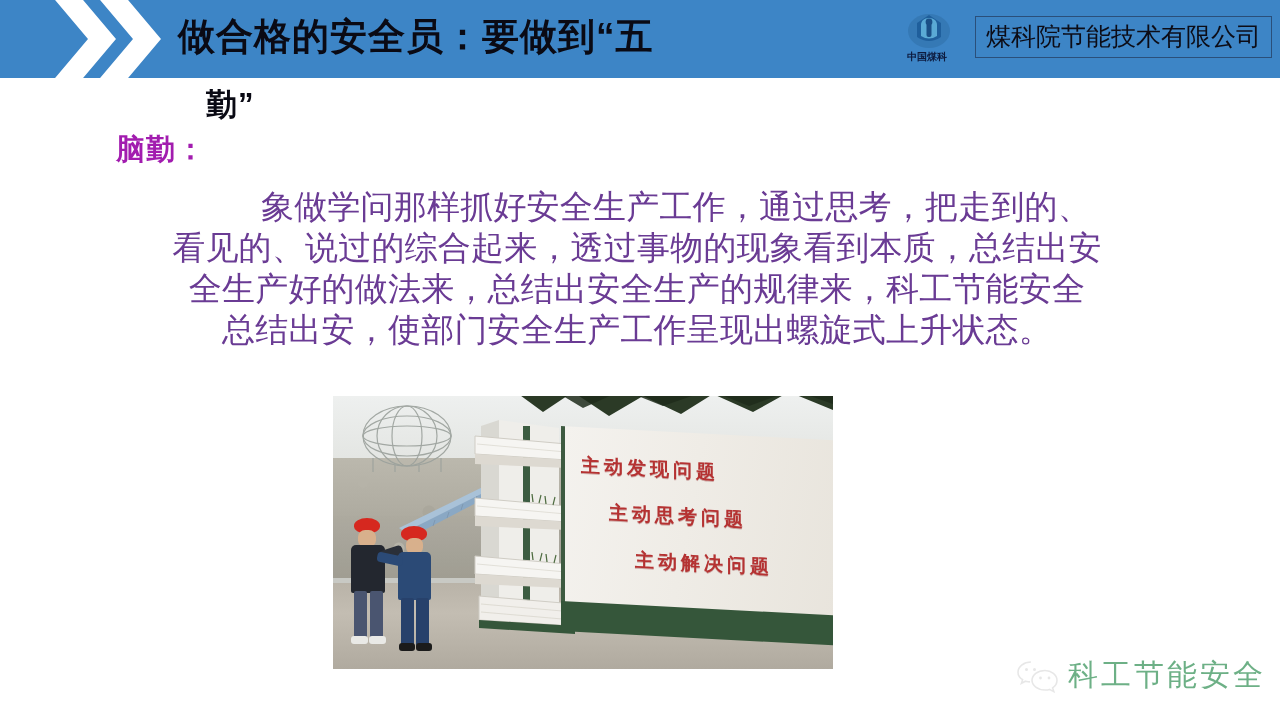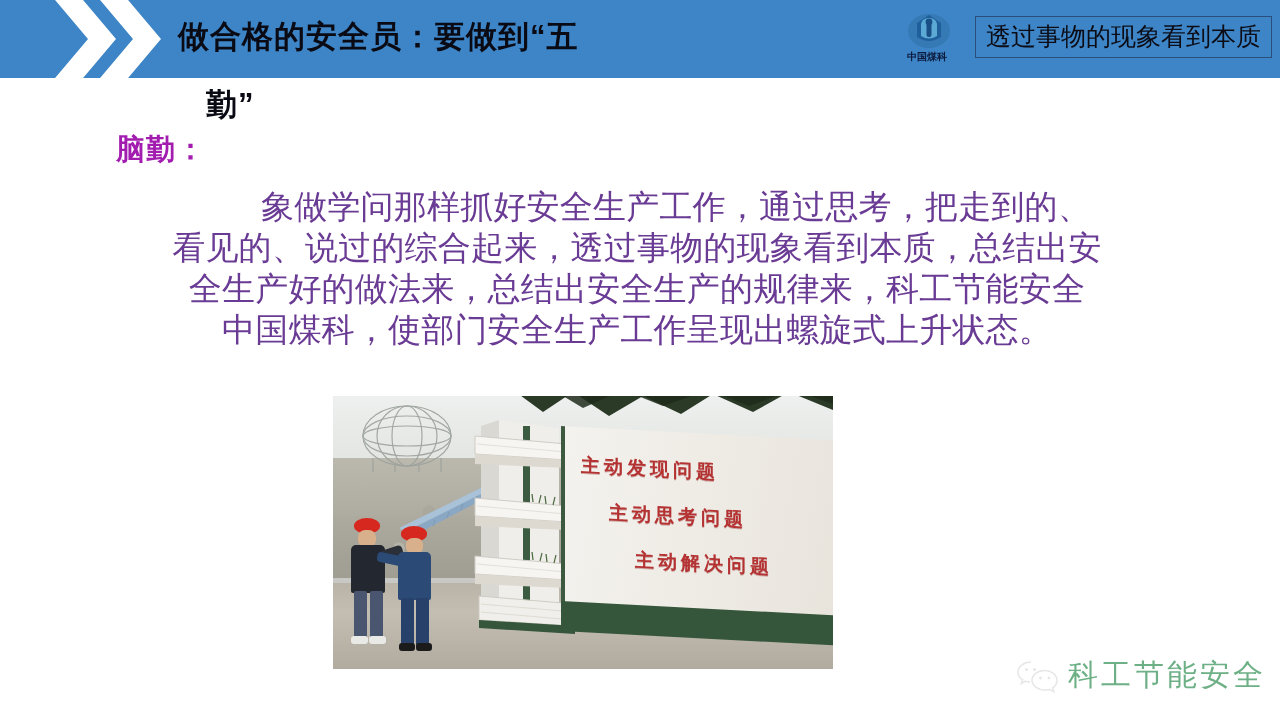"做合格的安全员：要做到“五" #slide-title { font-size: 31px -> 37px }
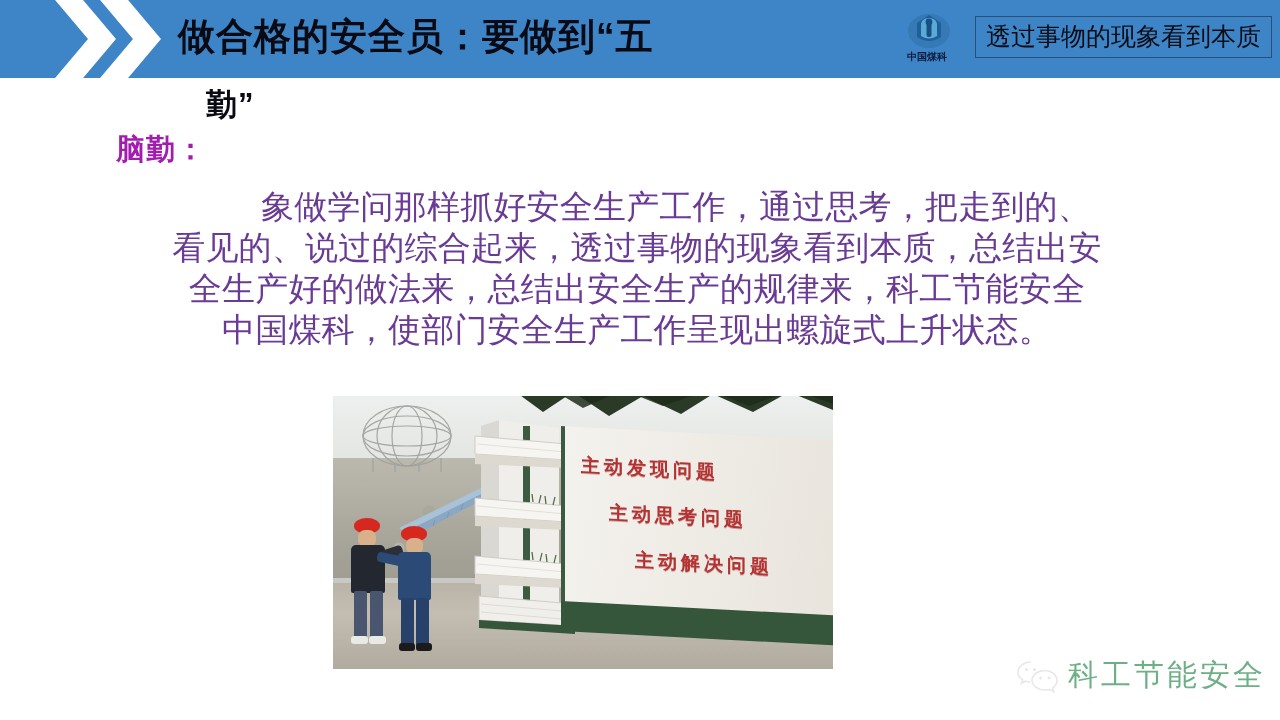"透过事物的现象看到本质" div { text: 透过事物的现象看到本质 -> 煤科院节能技术有限公司 }
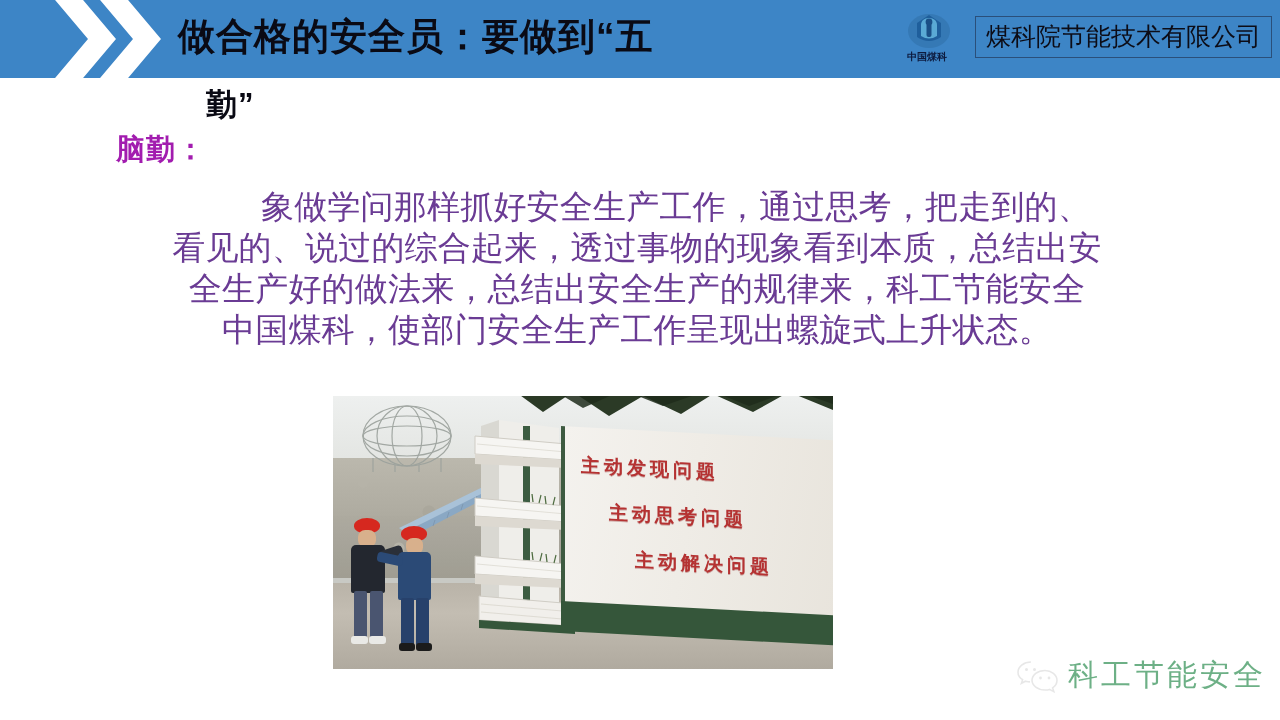"中国煤科，使部门安全生产工作呈现出螺旋式上升状态。" span.line { text: 中国煤科 -> 总结出安 }
